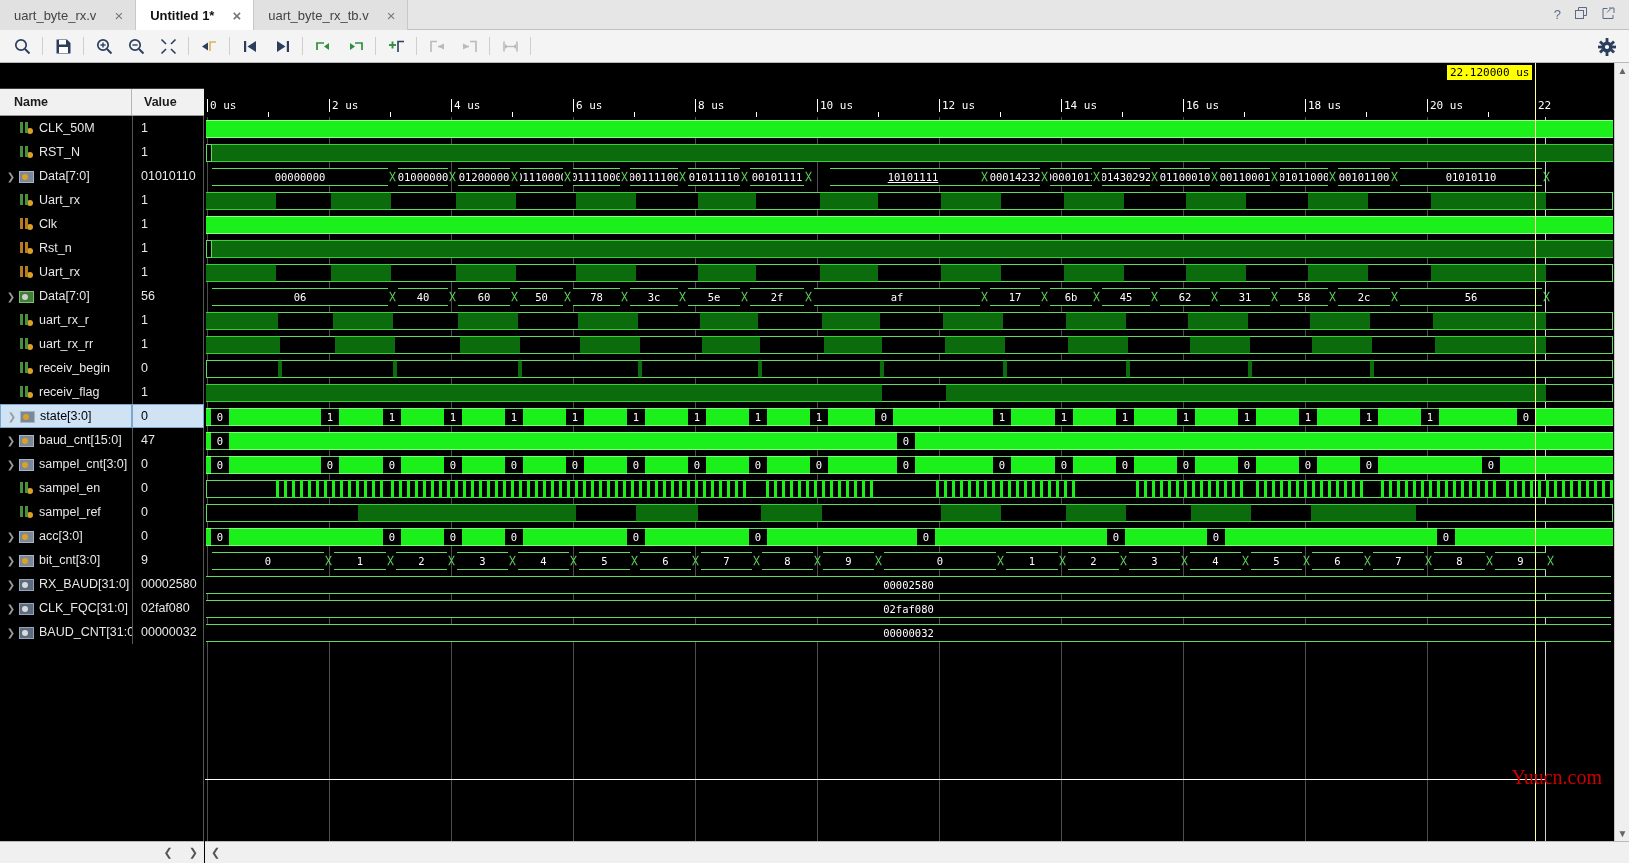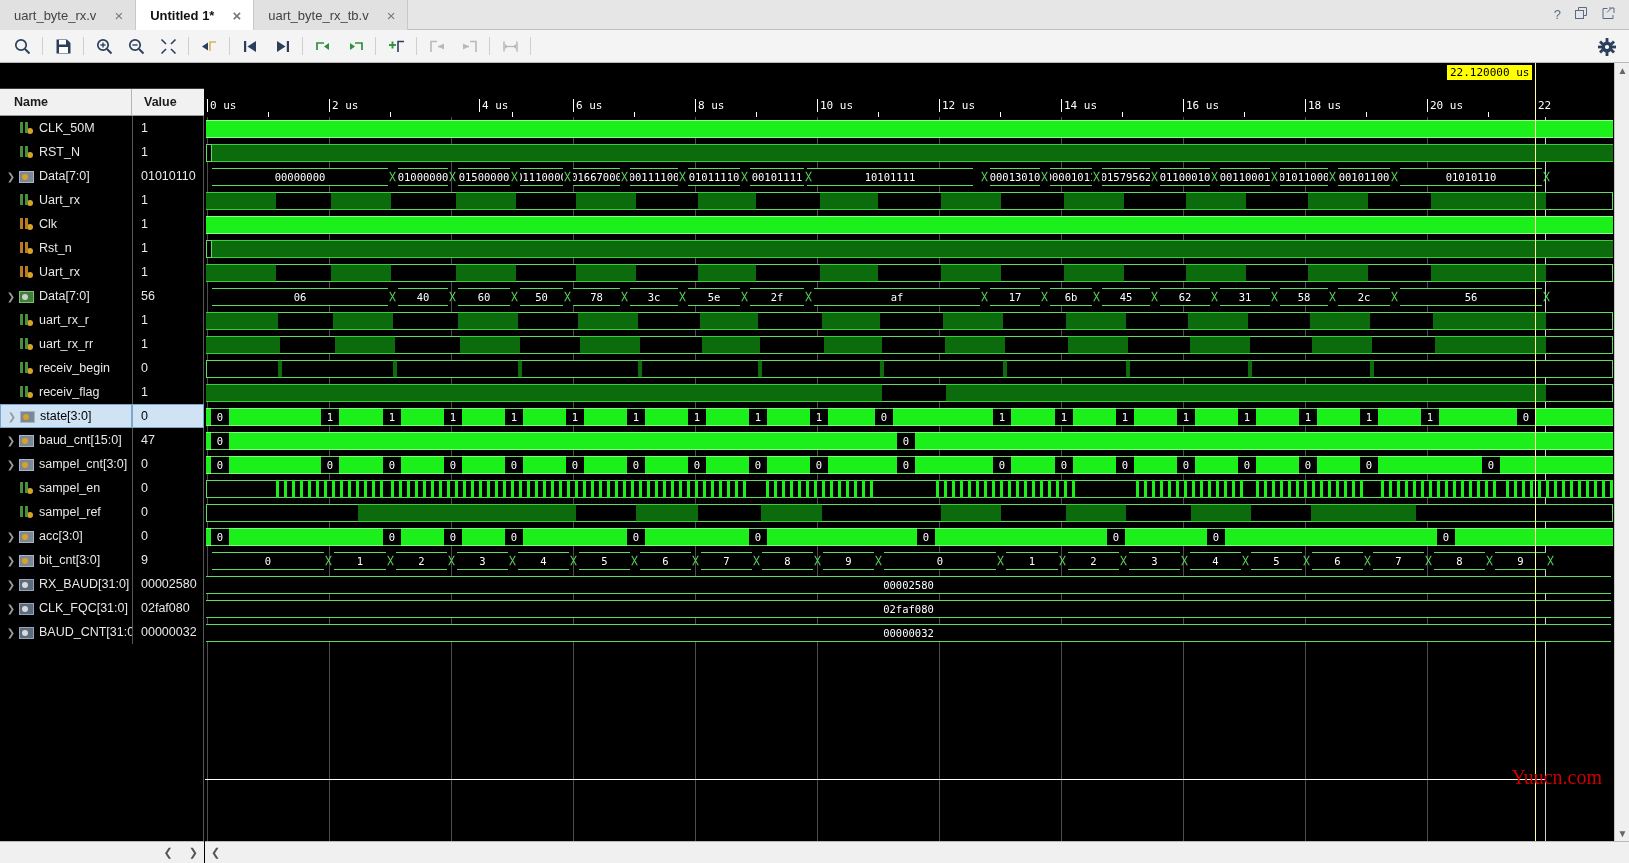"4 us" div.tick { margin-left: 28px -> none }
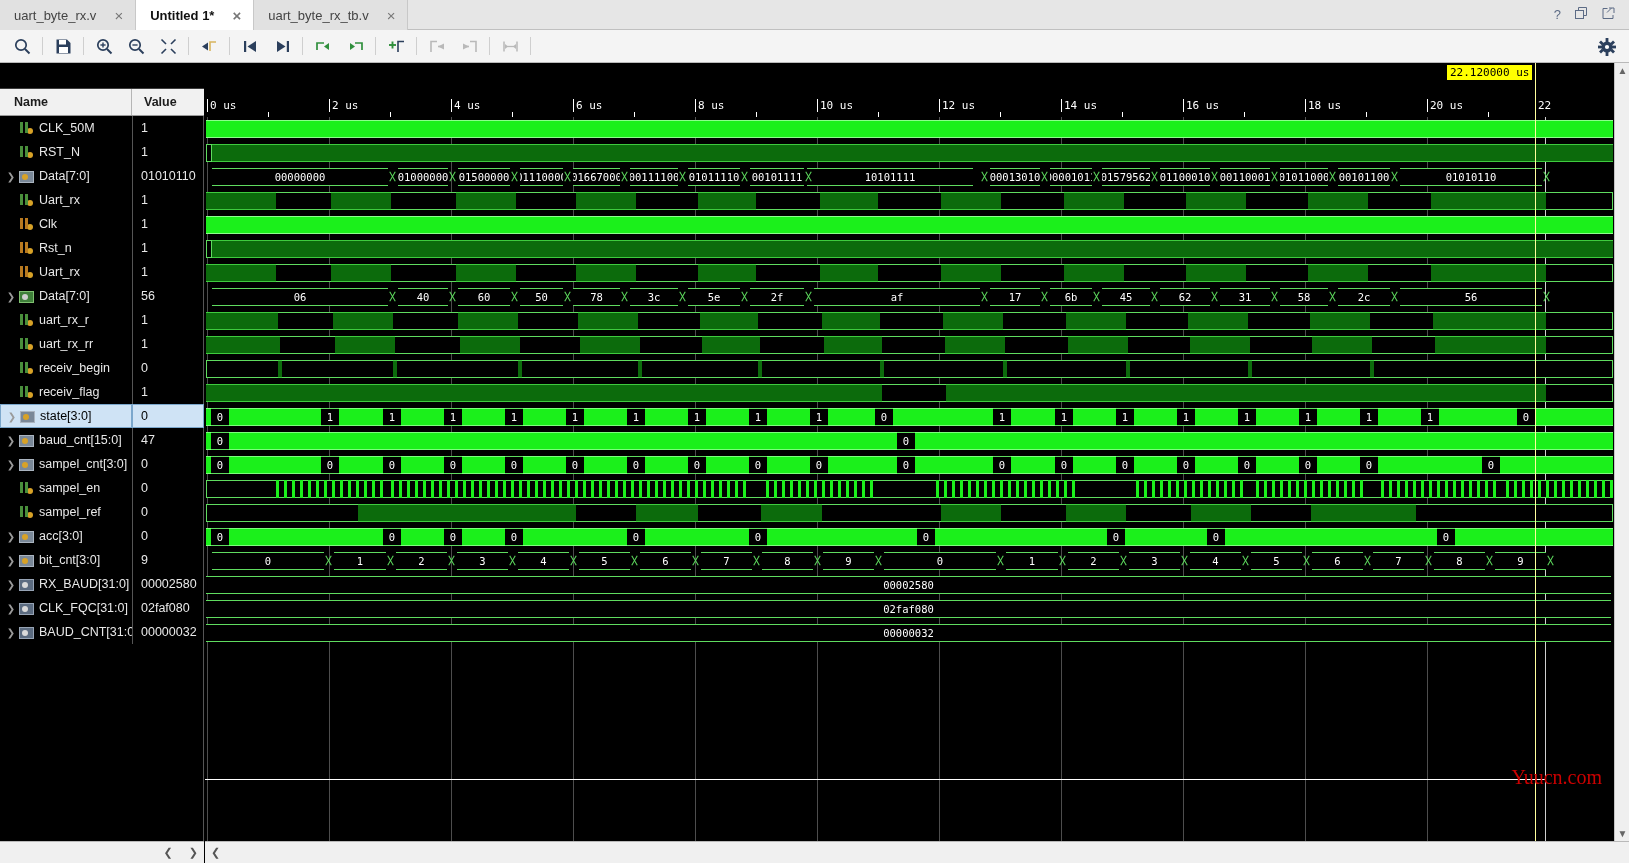"01500000" div.bus { text: 01500000 -> 01200000 }
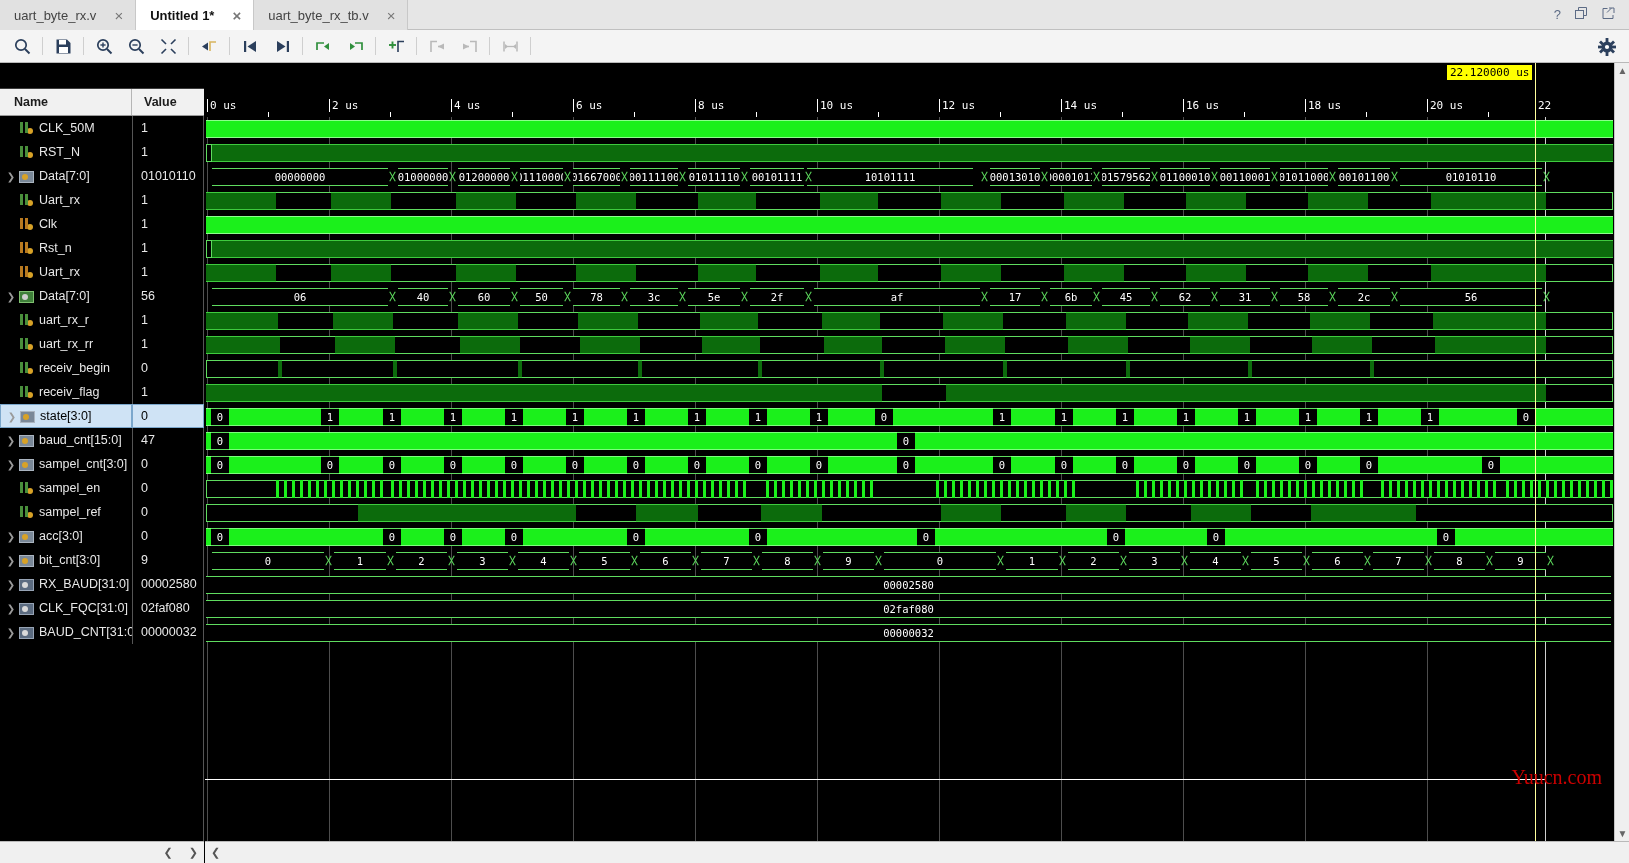"01667000" div.bus { text: 01667000 -> 01111000 }
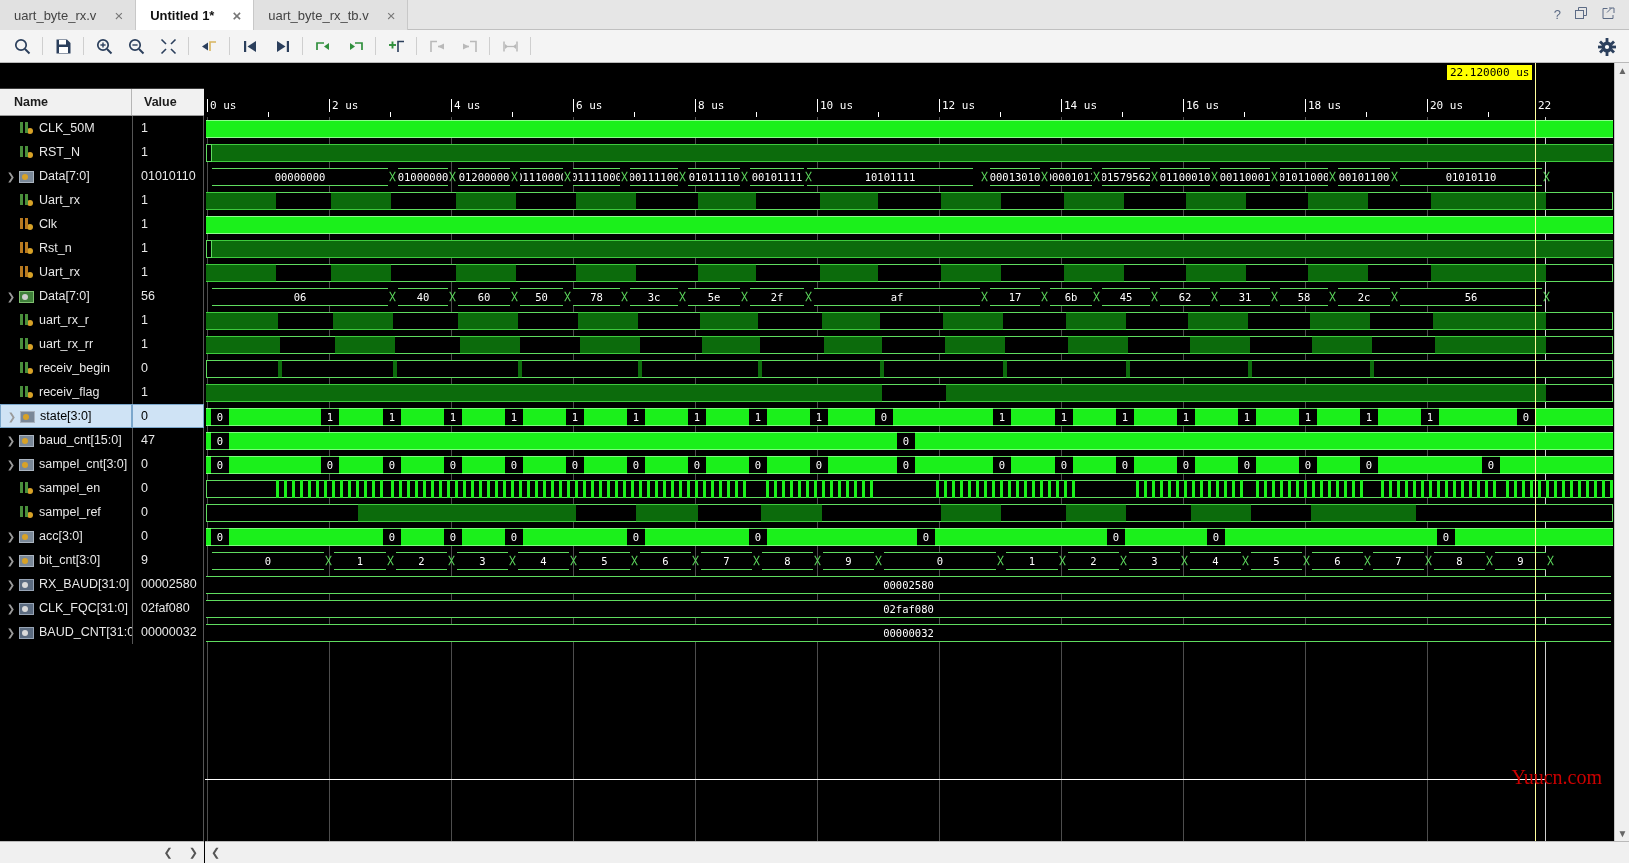"10101111" div.bus { left: 601px -> 624px; text-decoration: none -> underline }
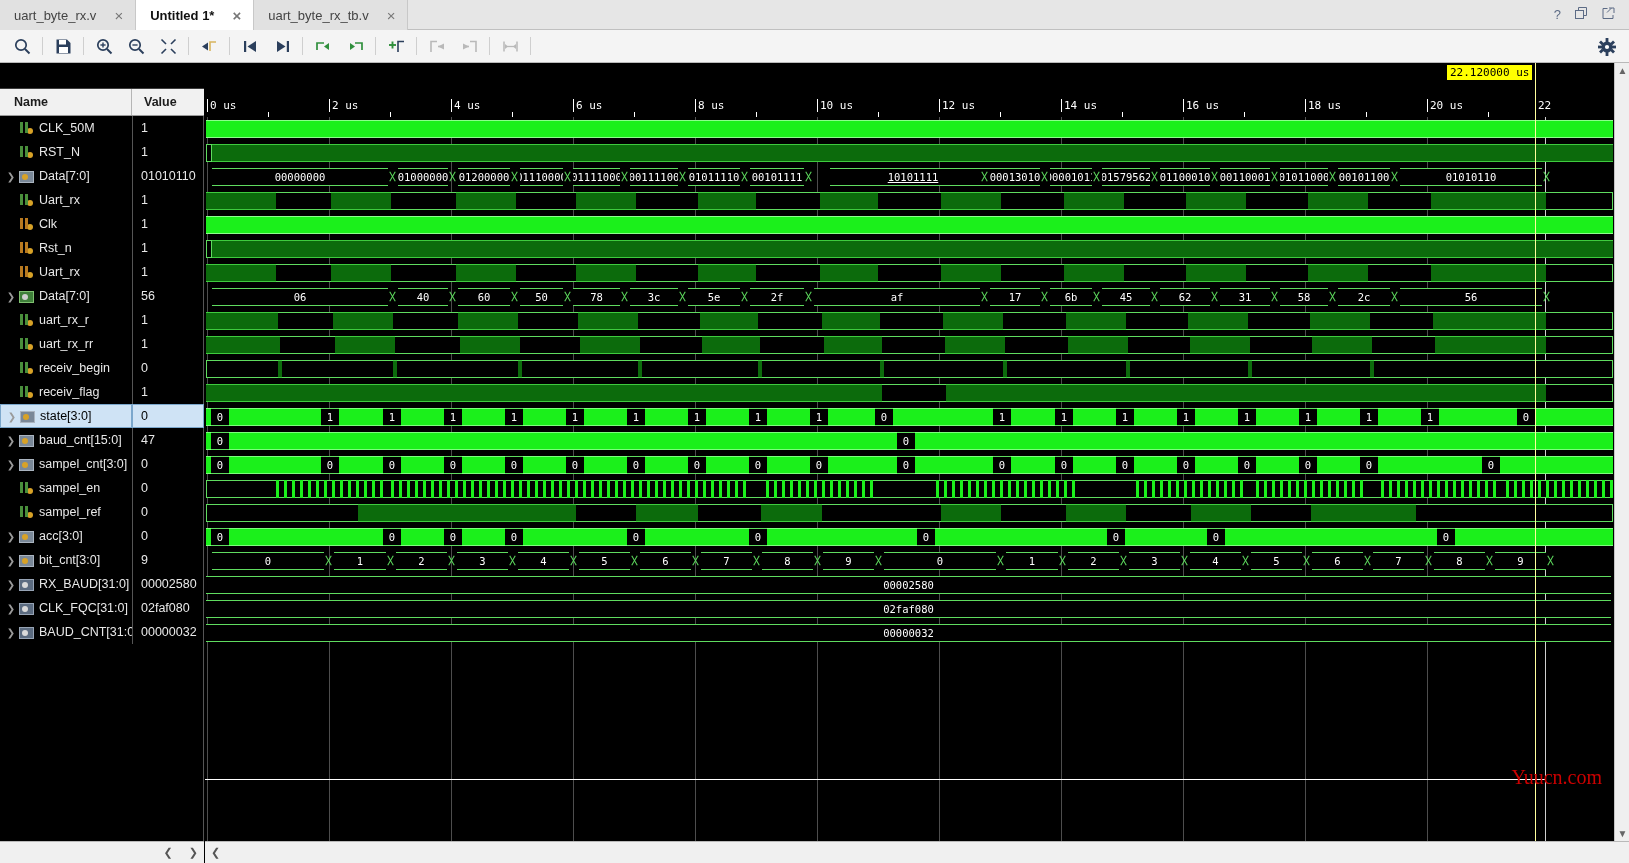"00013010" div.bus { text: 00013010 -> 00014232 }
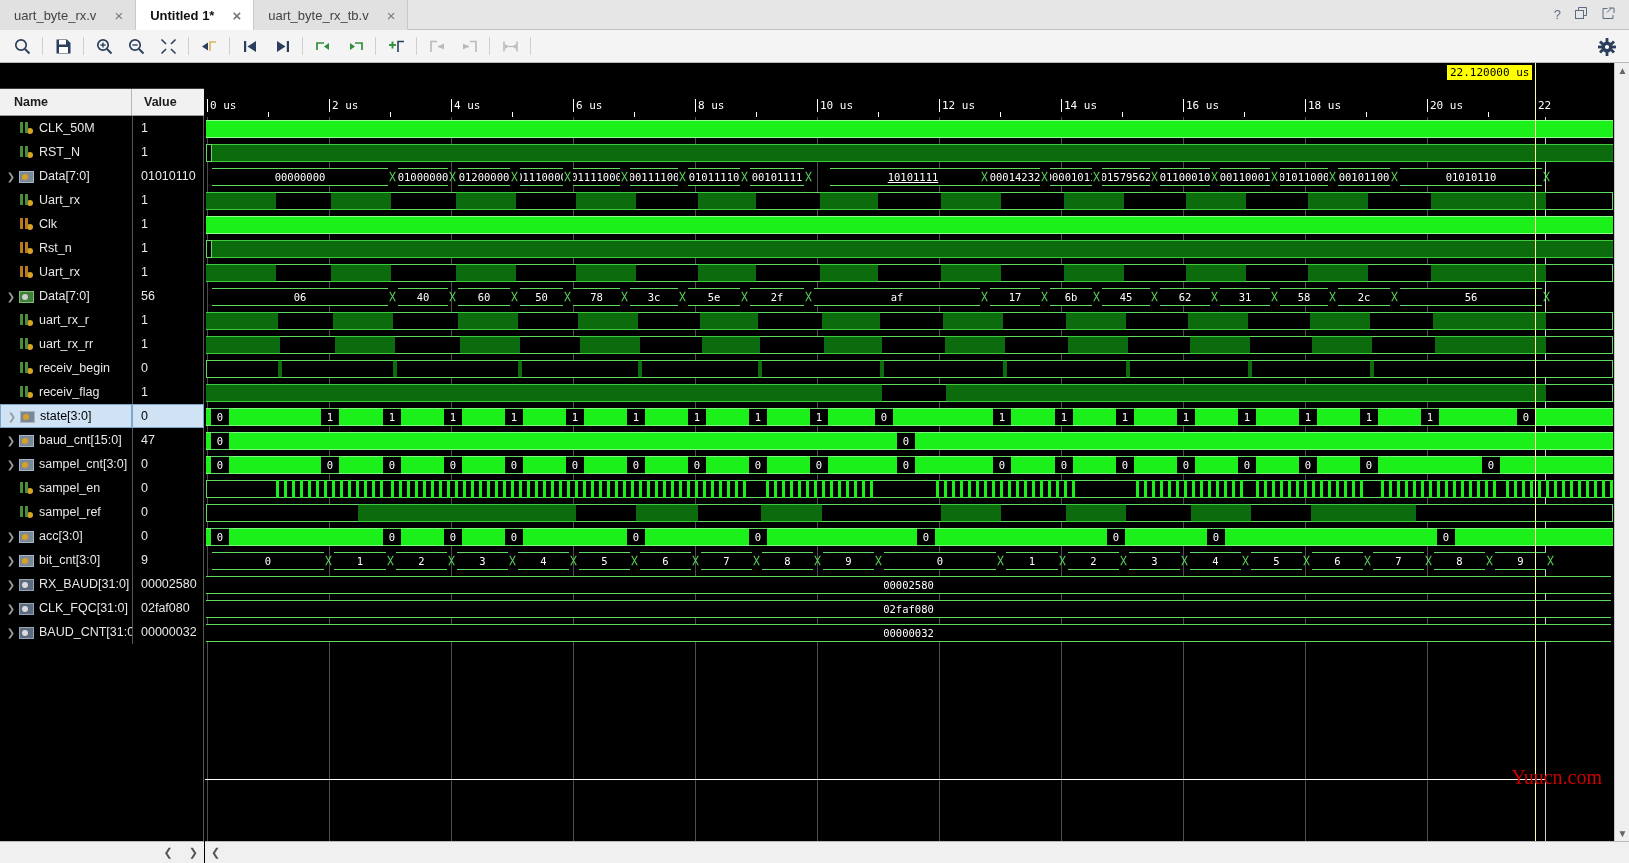"01579562" div.bus { text: 01579562 -> 01430292 }
